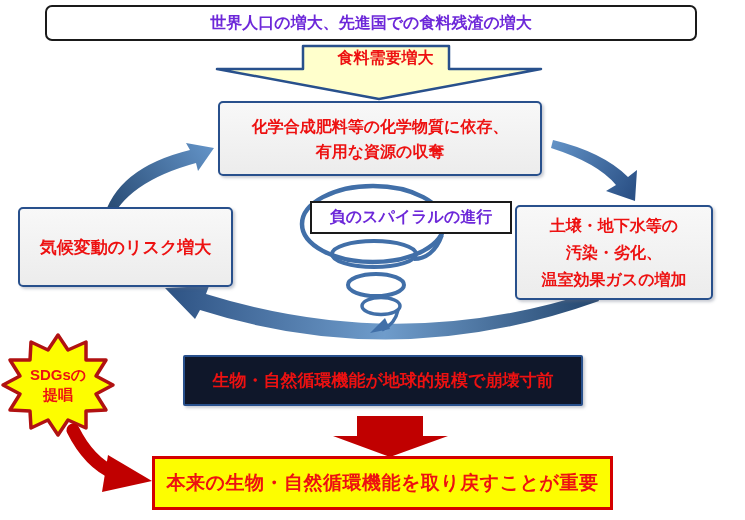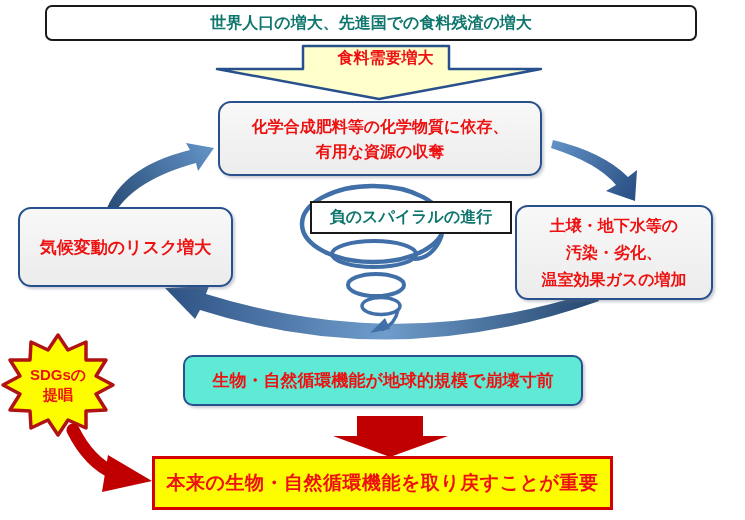"世界人口の増大、先進国での食料残渣の増大" .blk-text { color: #0f766e -> #6d28d9 }
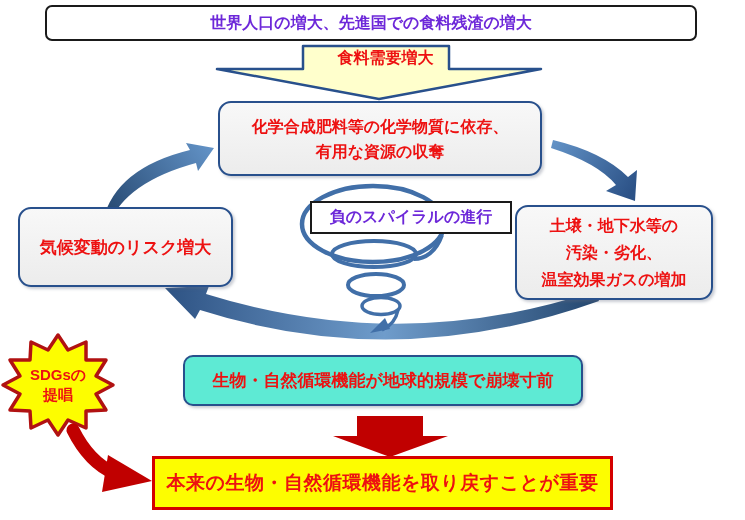"化学合成肥料等の化学物質に依存、" .bubble { border-radius: 13px -> 5px }
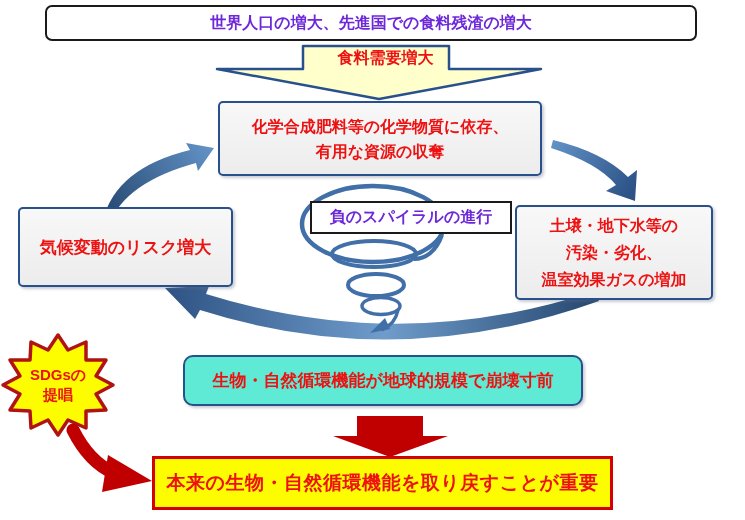"生物・自然循環機能が地球的規模で崩壊寸前" .yellowbox { background: #5eead4 -> #0f172a; border-radius: 10px -> 2px }
